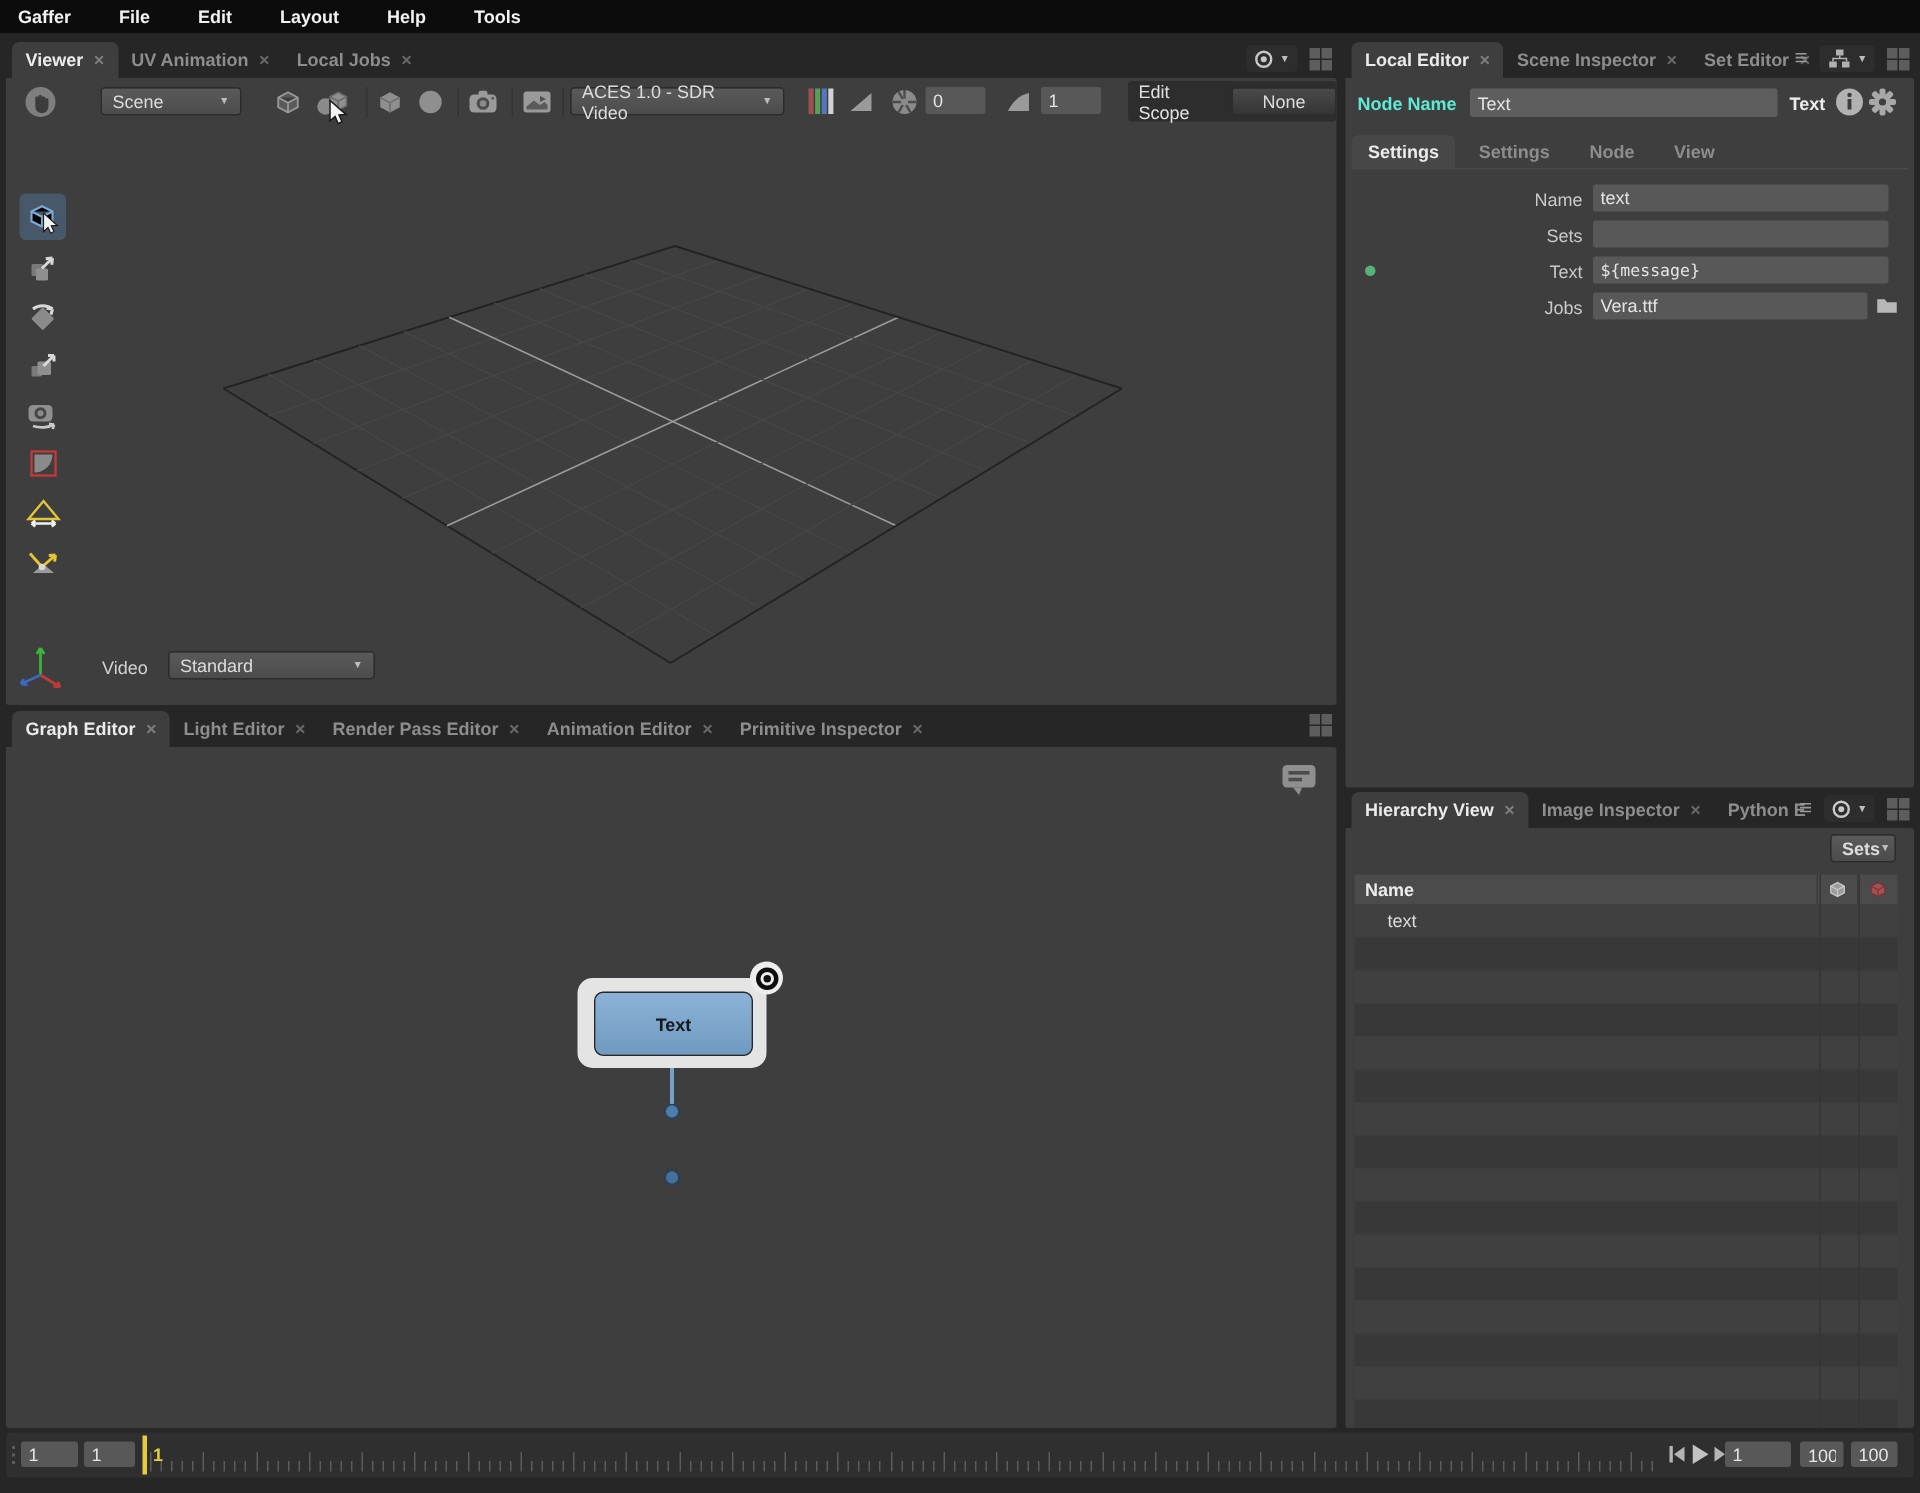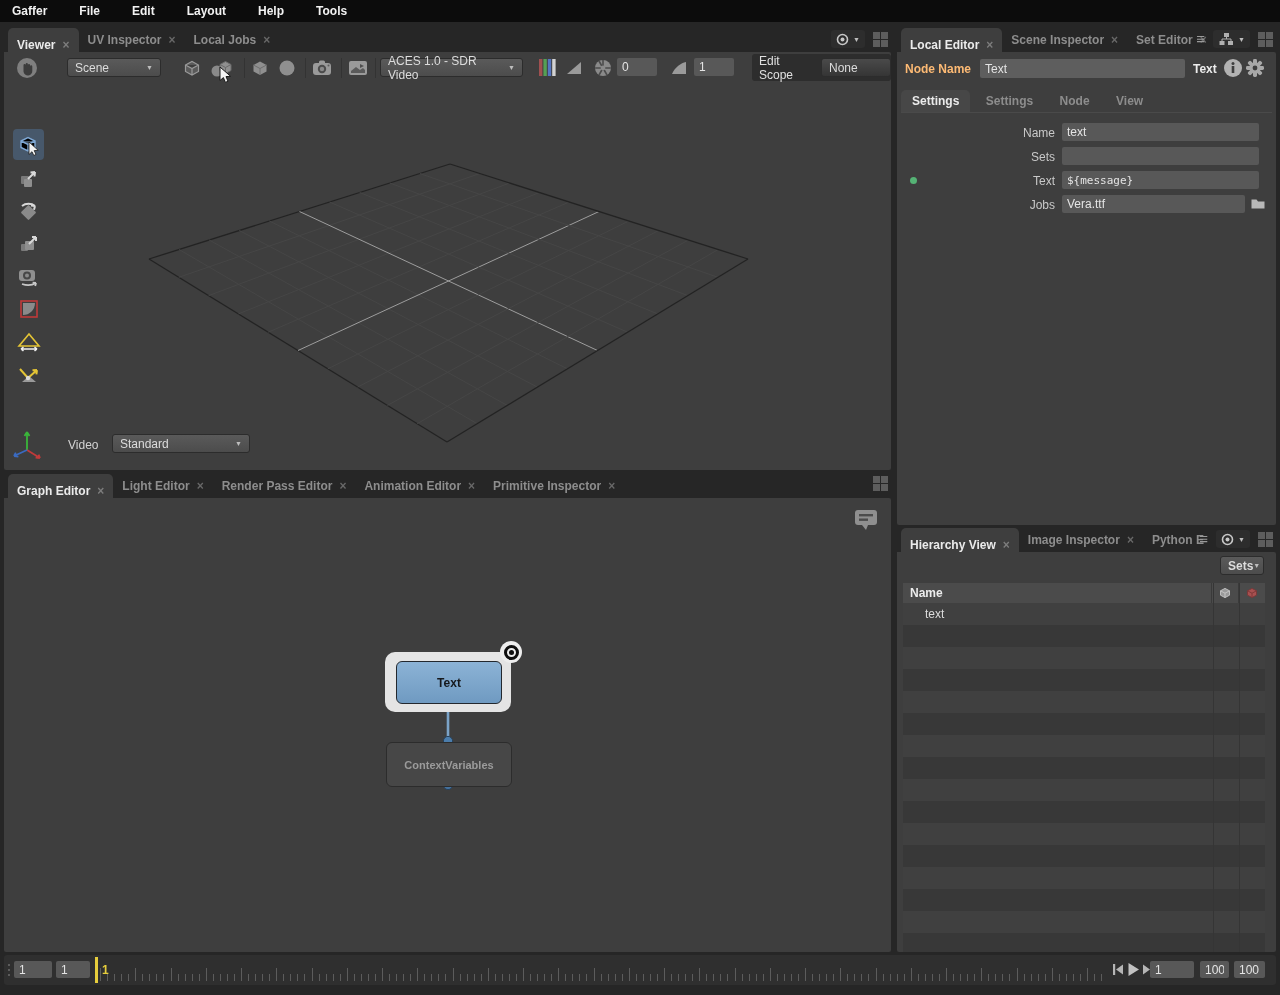"Viewer" .tab.active { align-items: flex-end -> none }
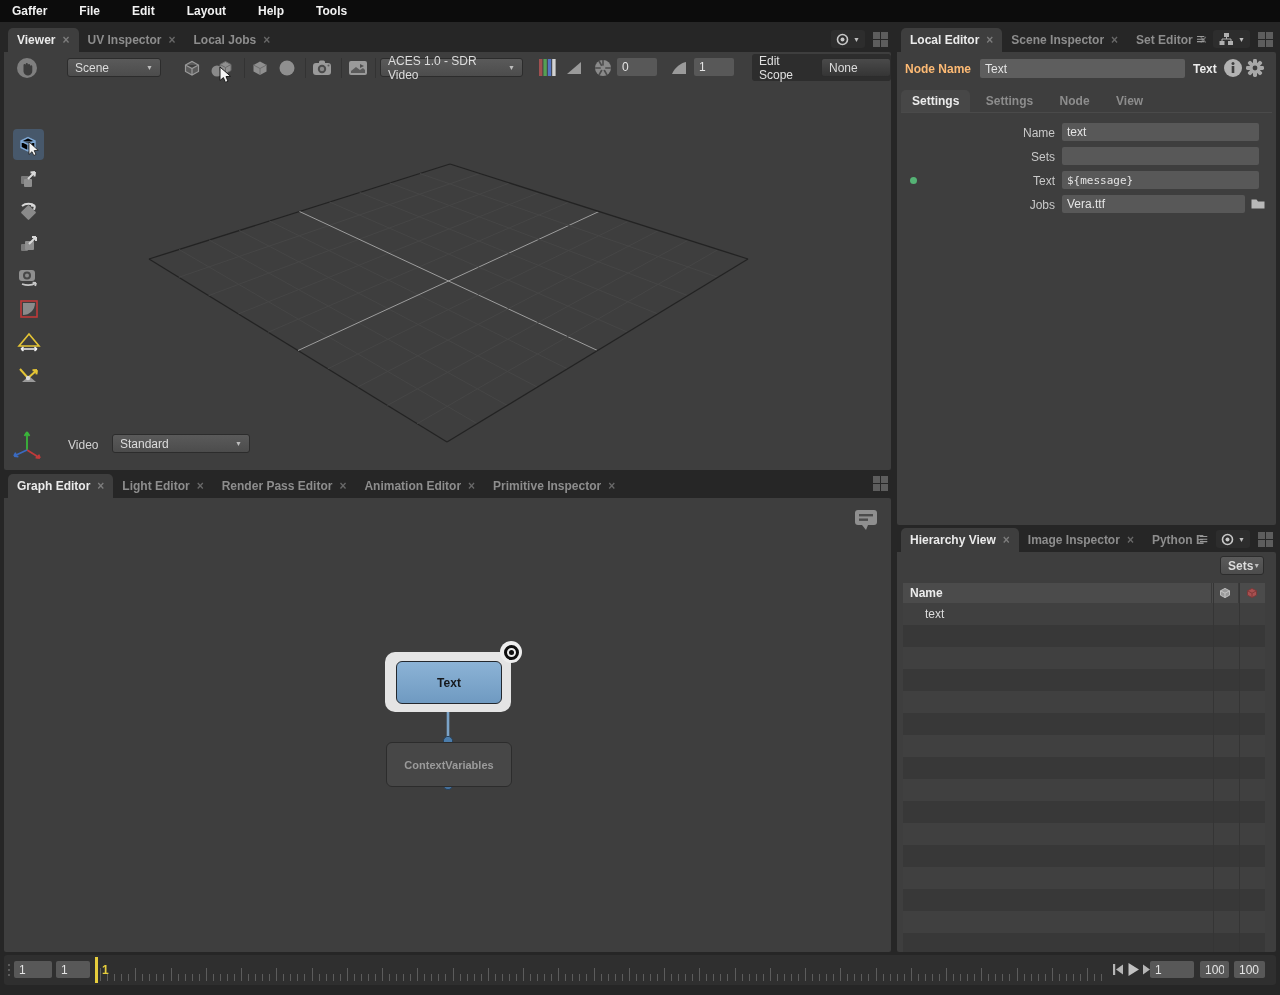"UV Inspector" span { text: Inspector -> Animation }
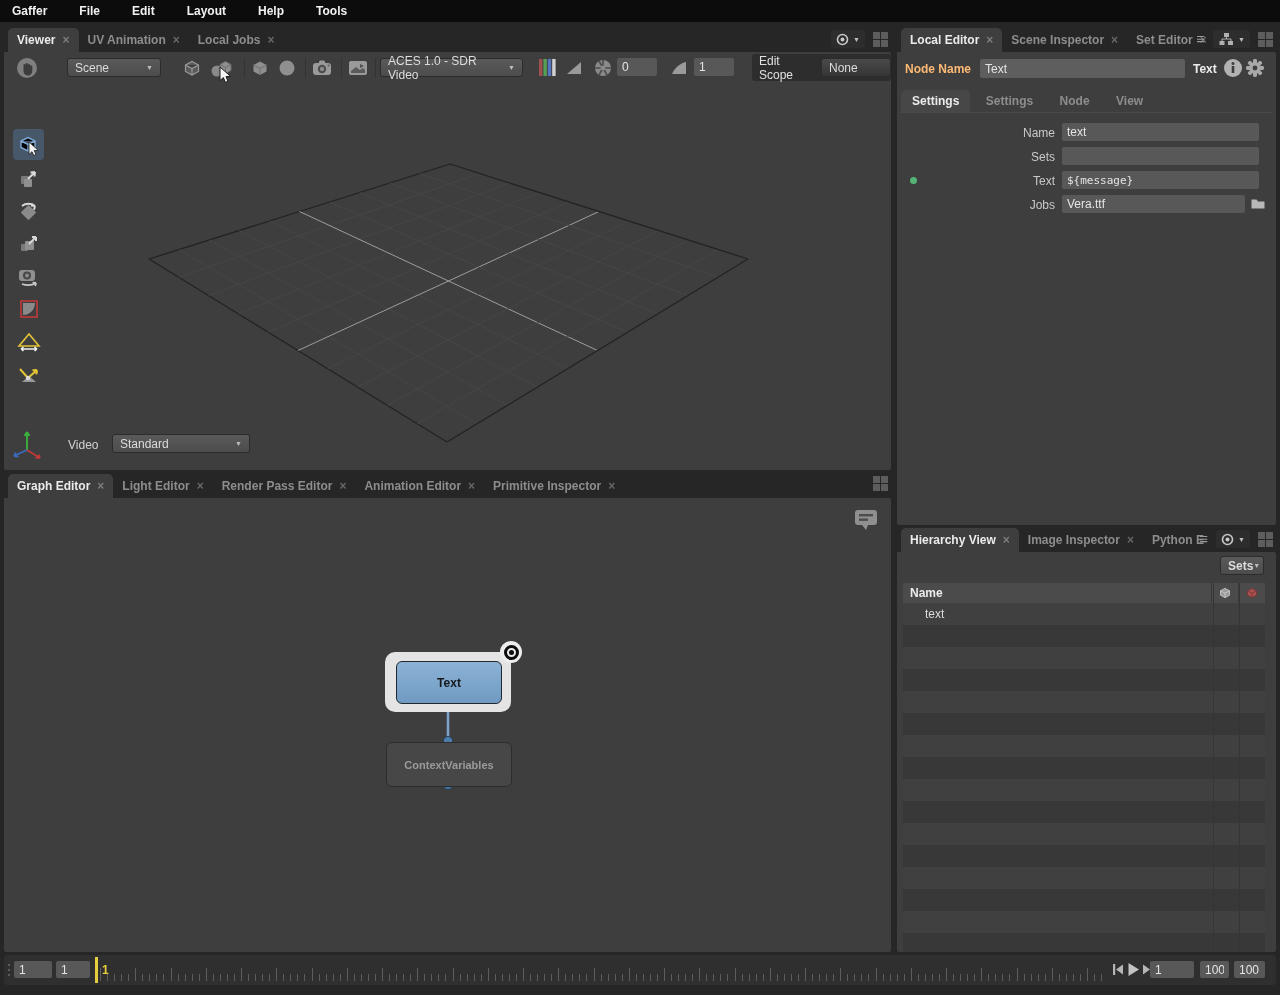"None" .dd-dark { justify-content: none -> center }
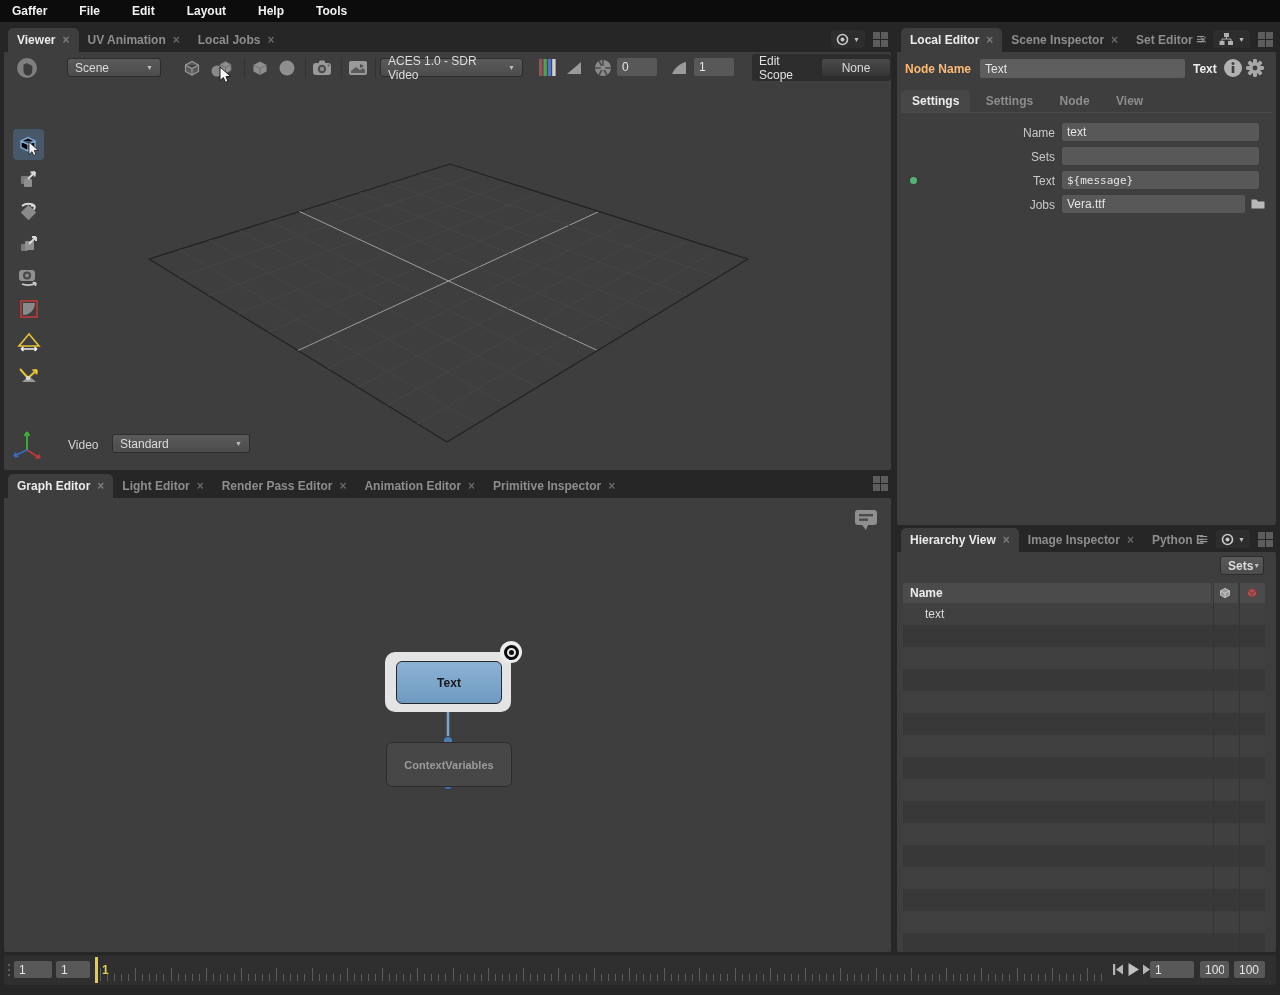"Node Name" span.abs { color: #fdba74 -> #5eead4 }
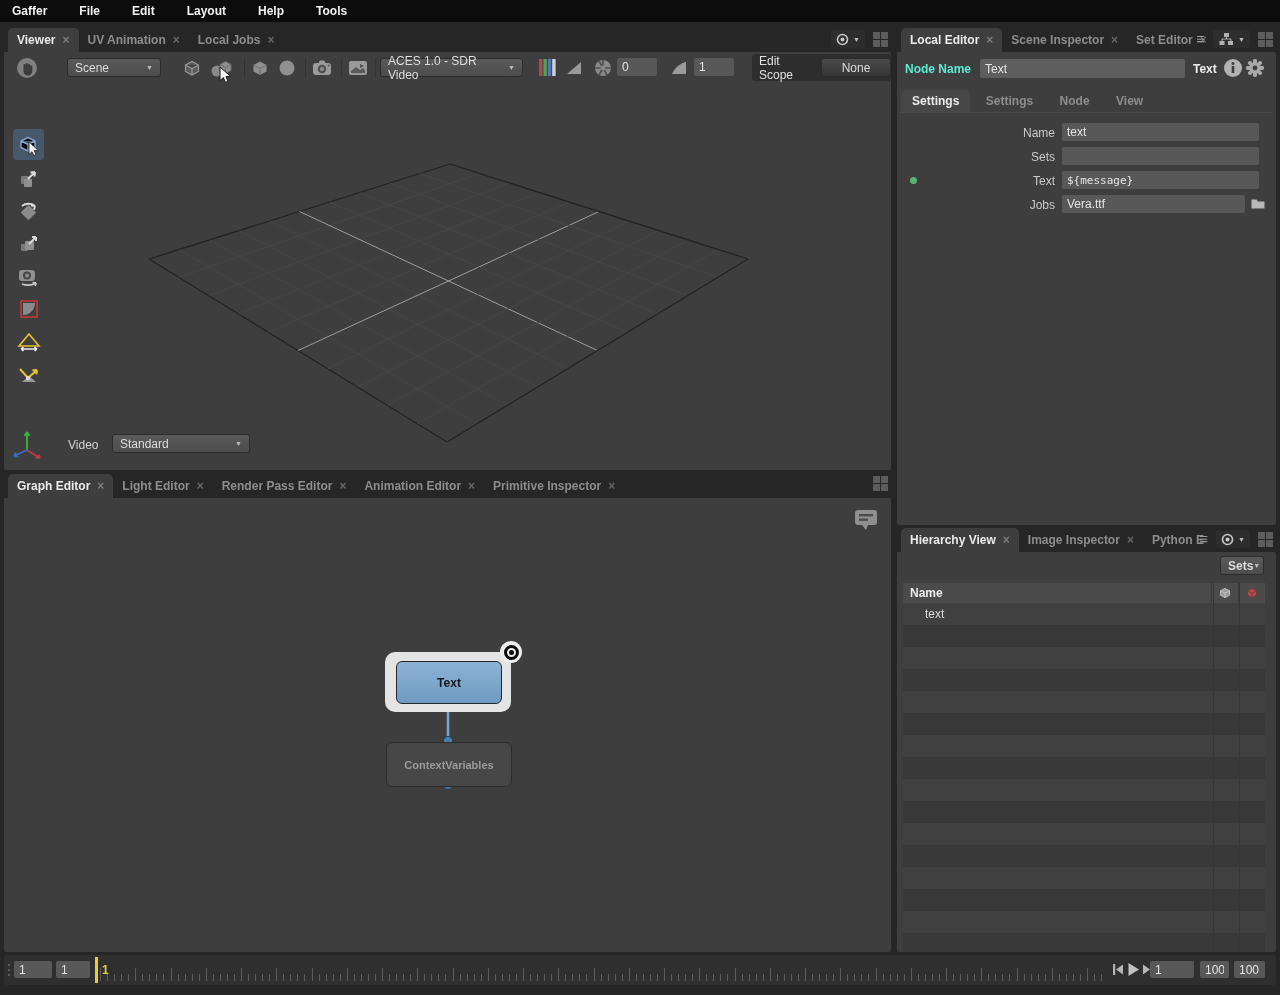"ContextVariables" div.abs { html: <div> <div>ContextVariables</div> </div> -> none }
